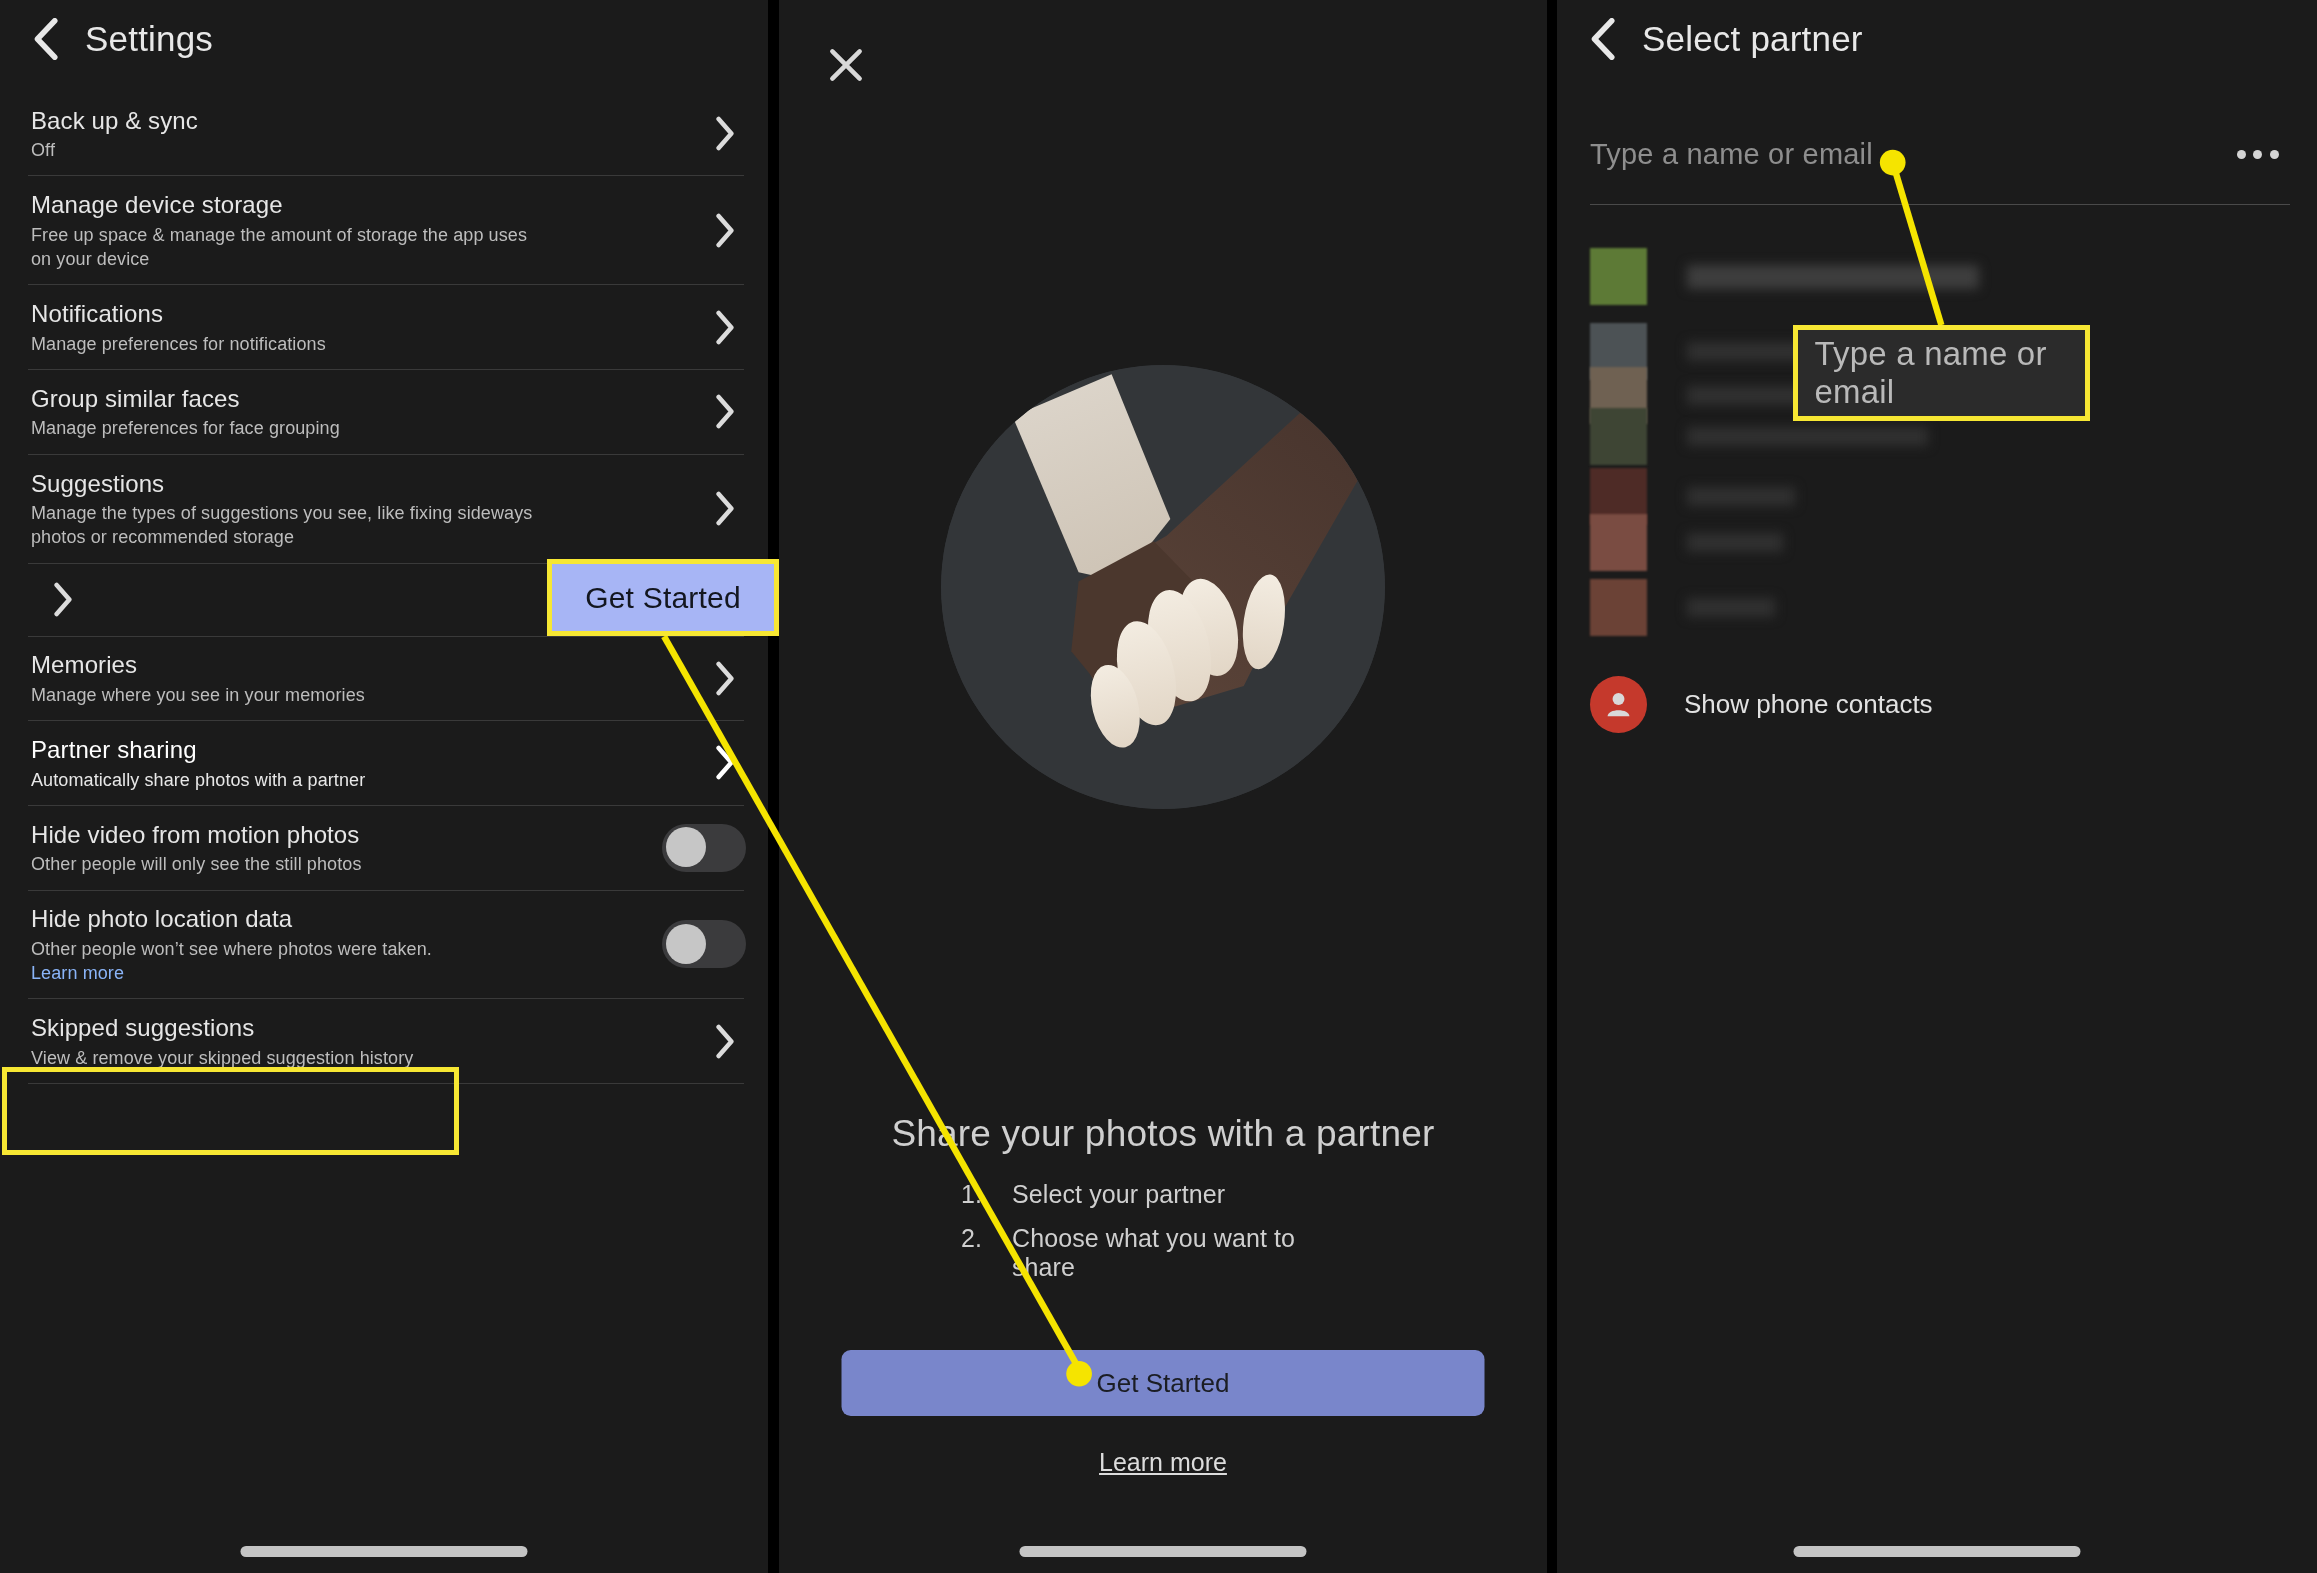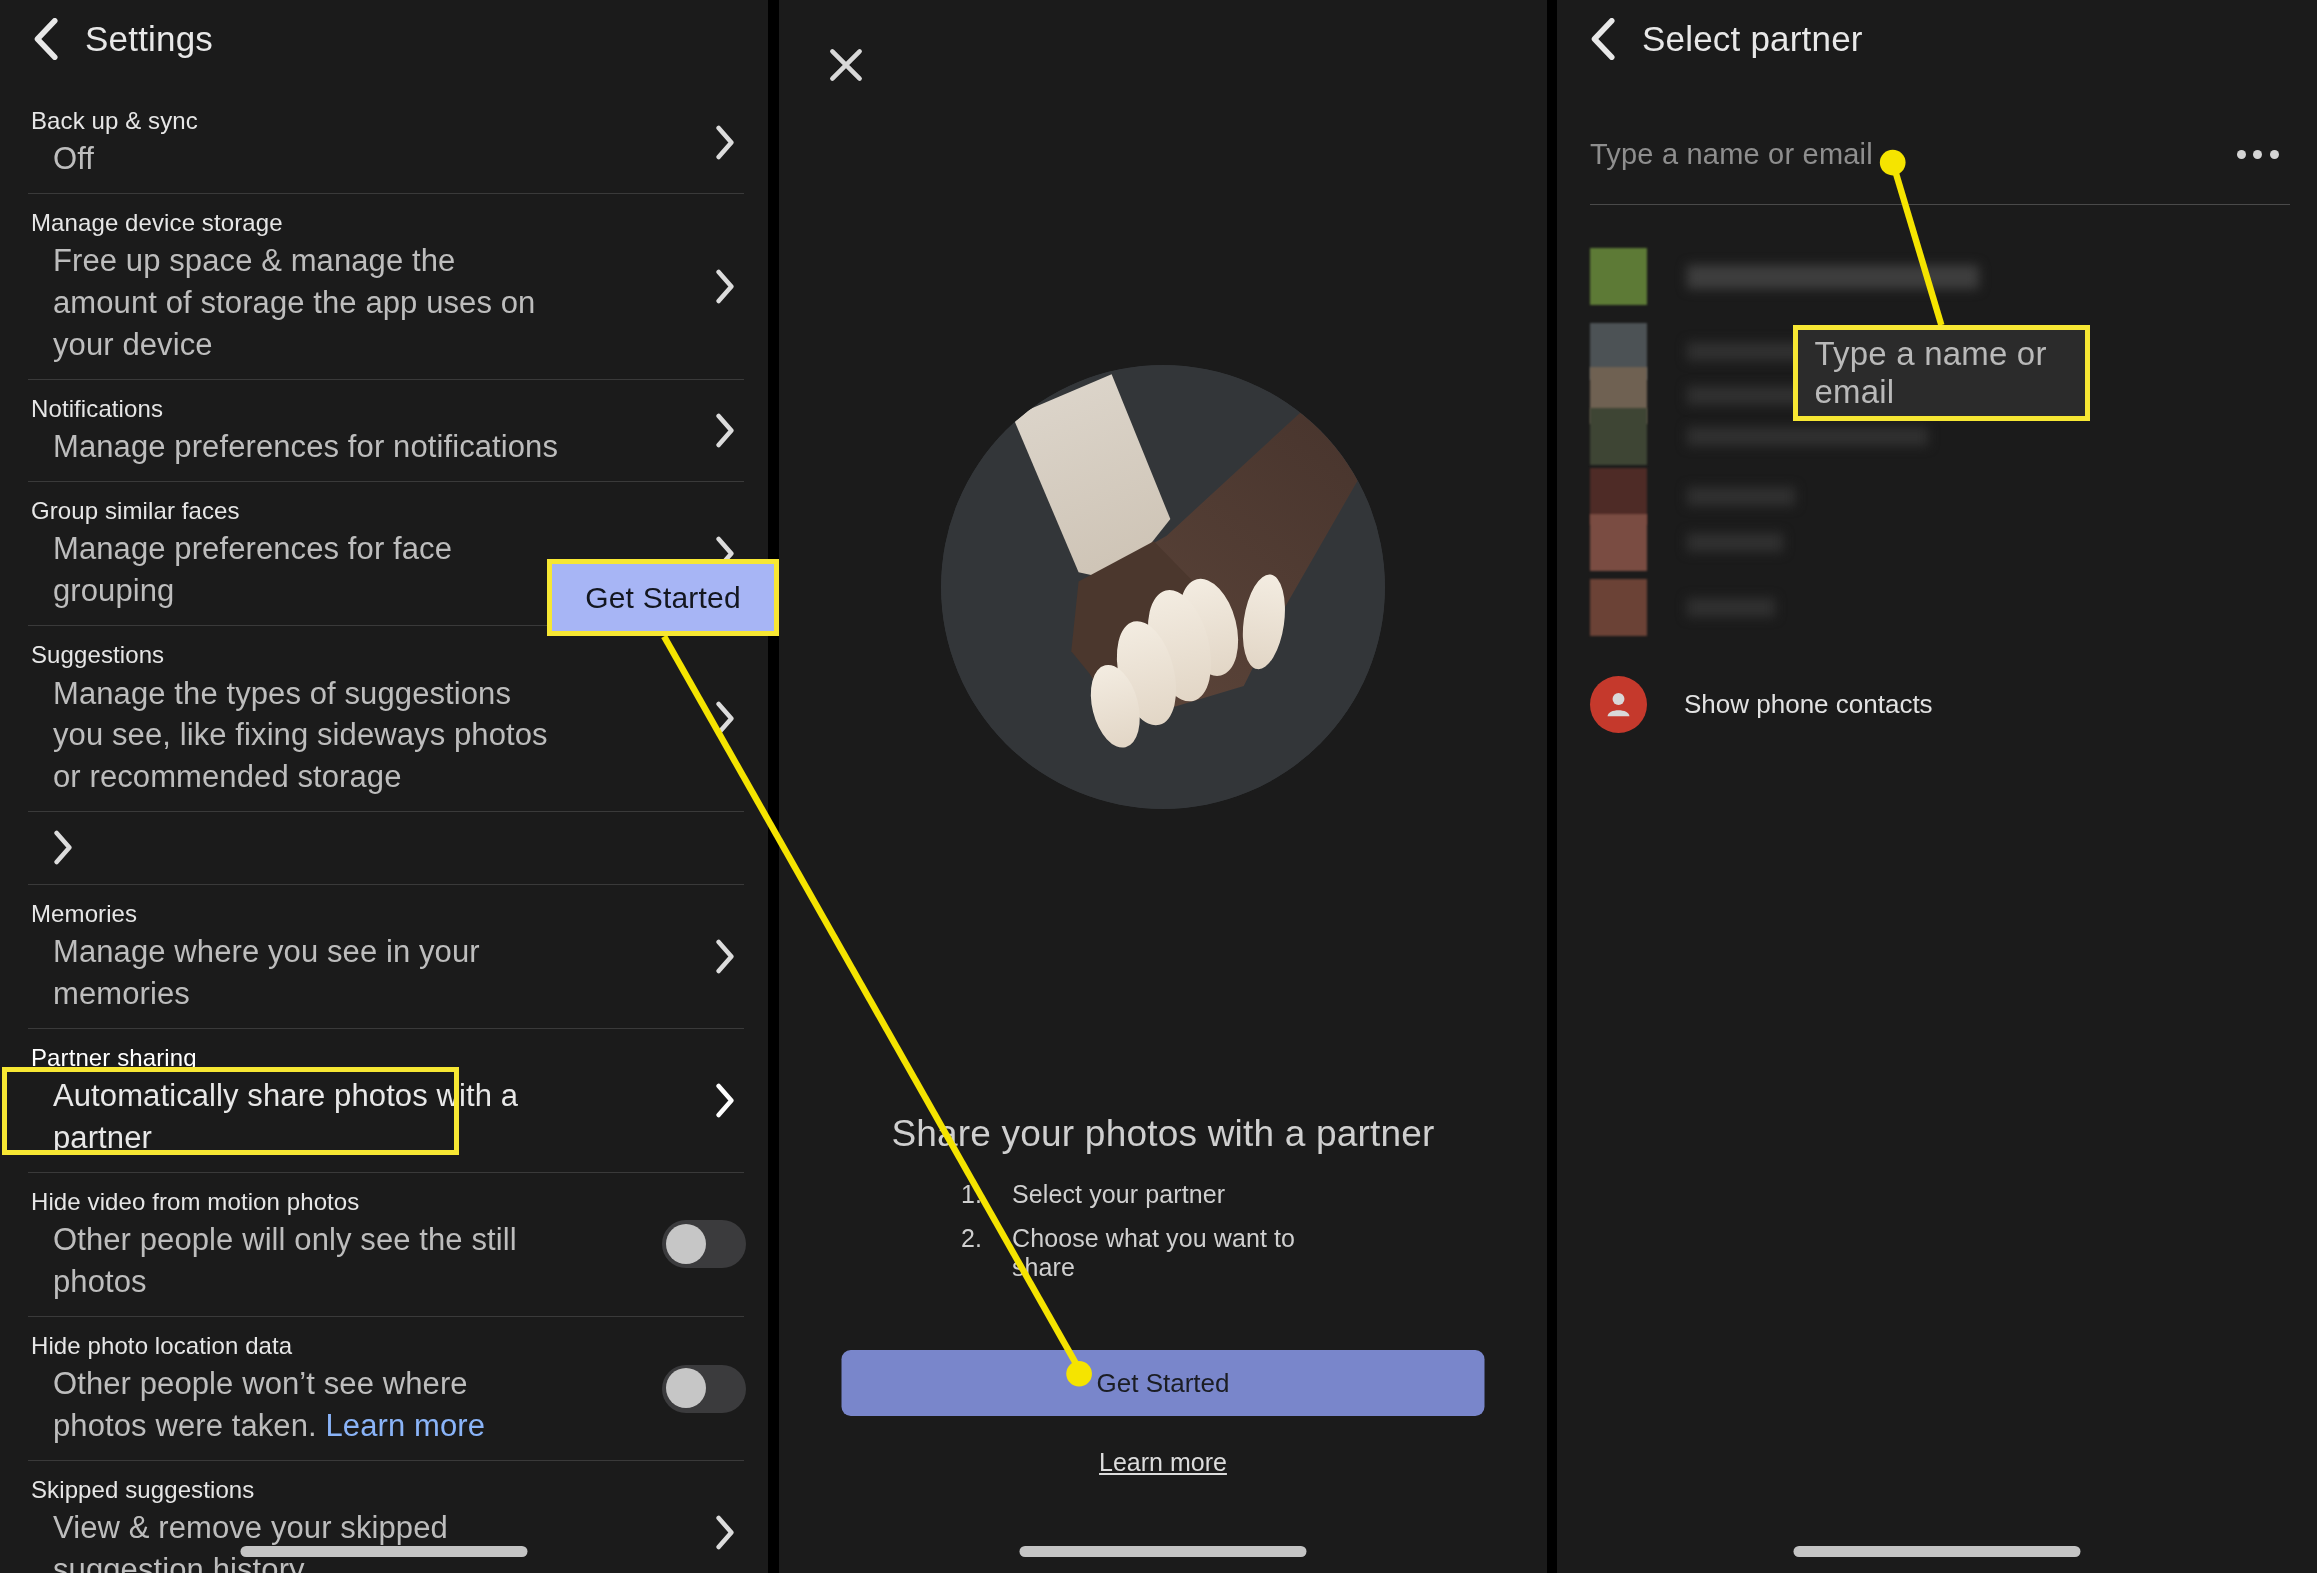"Off" .srow-sub { font-size: 31px -> 18px; margin-left: 22px -> none }
